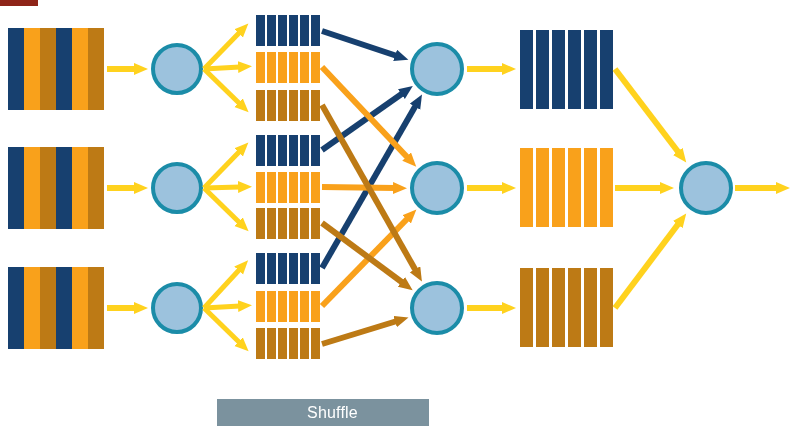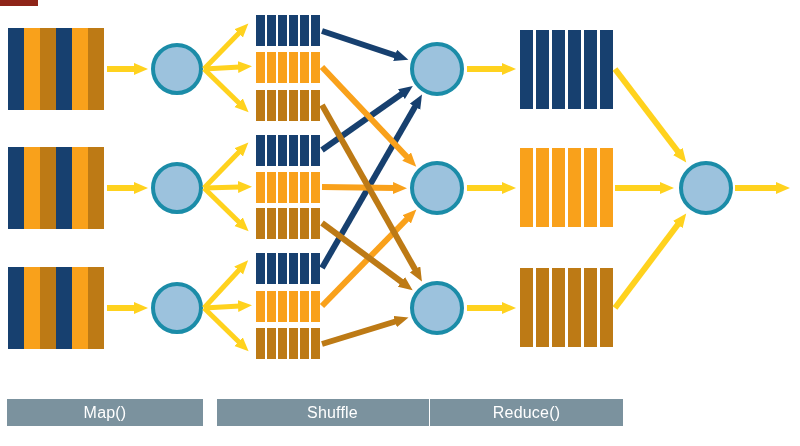"Map()" div.label-bar { html: <div> <span>Map()</span> </div> -> none }
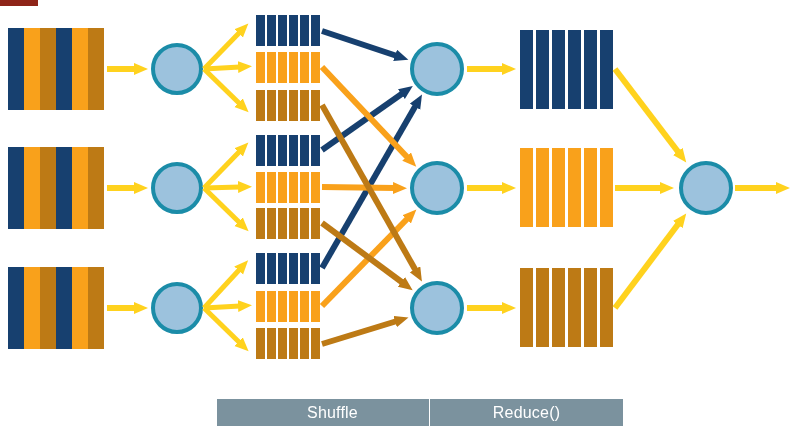"Reduce()" div.label-bar { html: <div> <span>Reduce()</span> </div> -> none }
